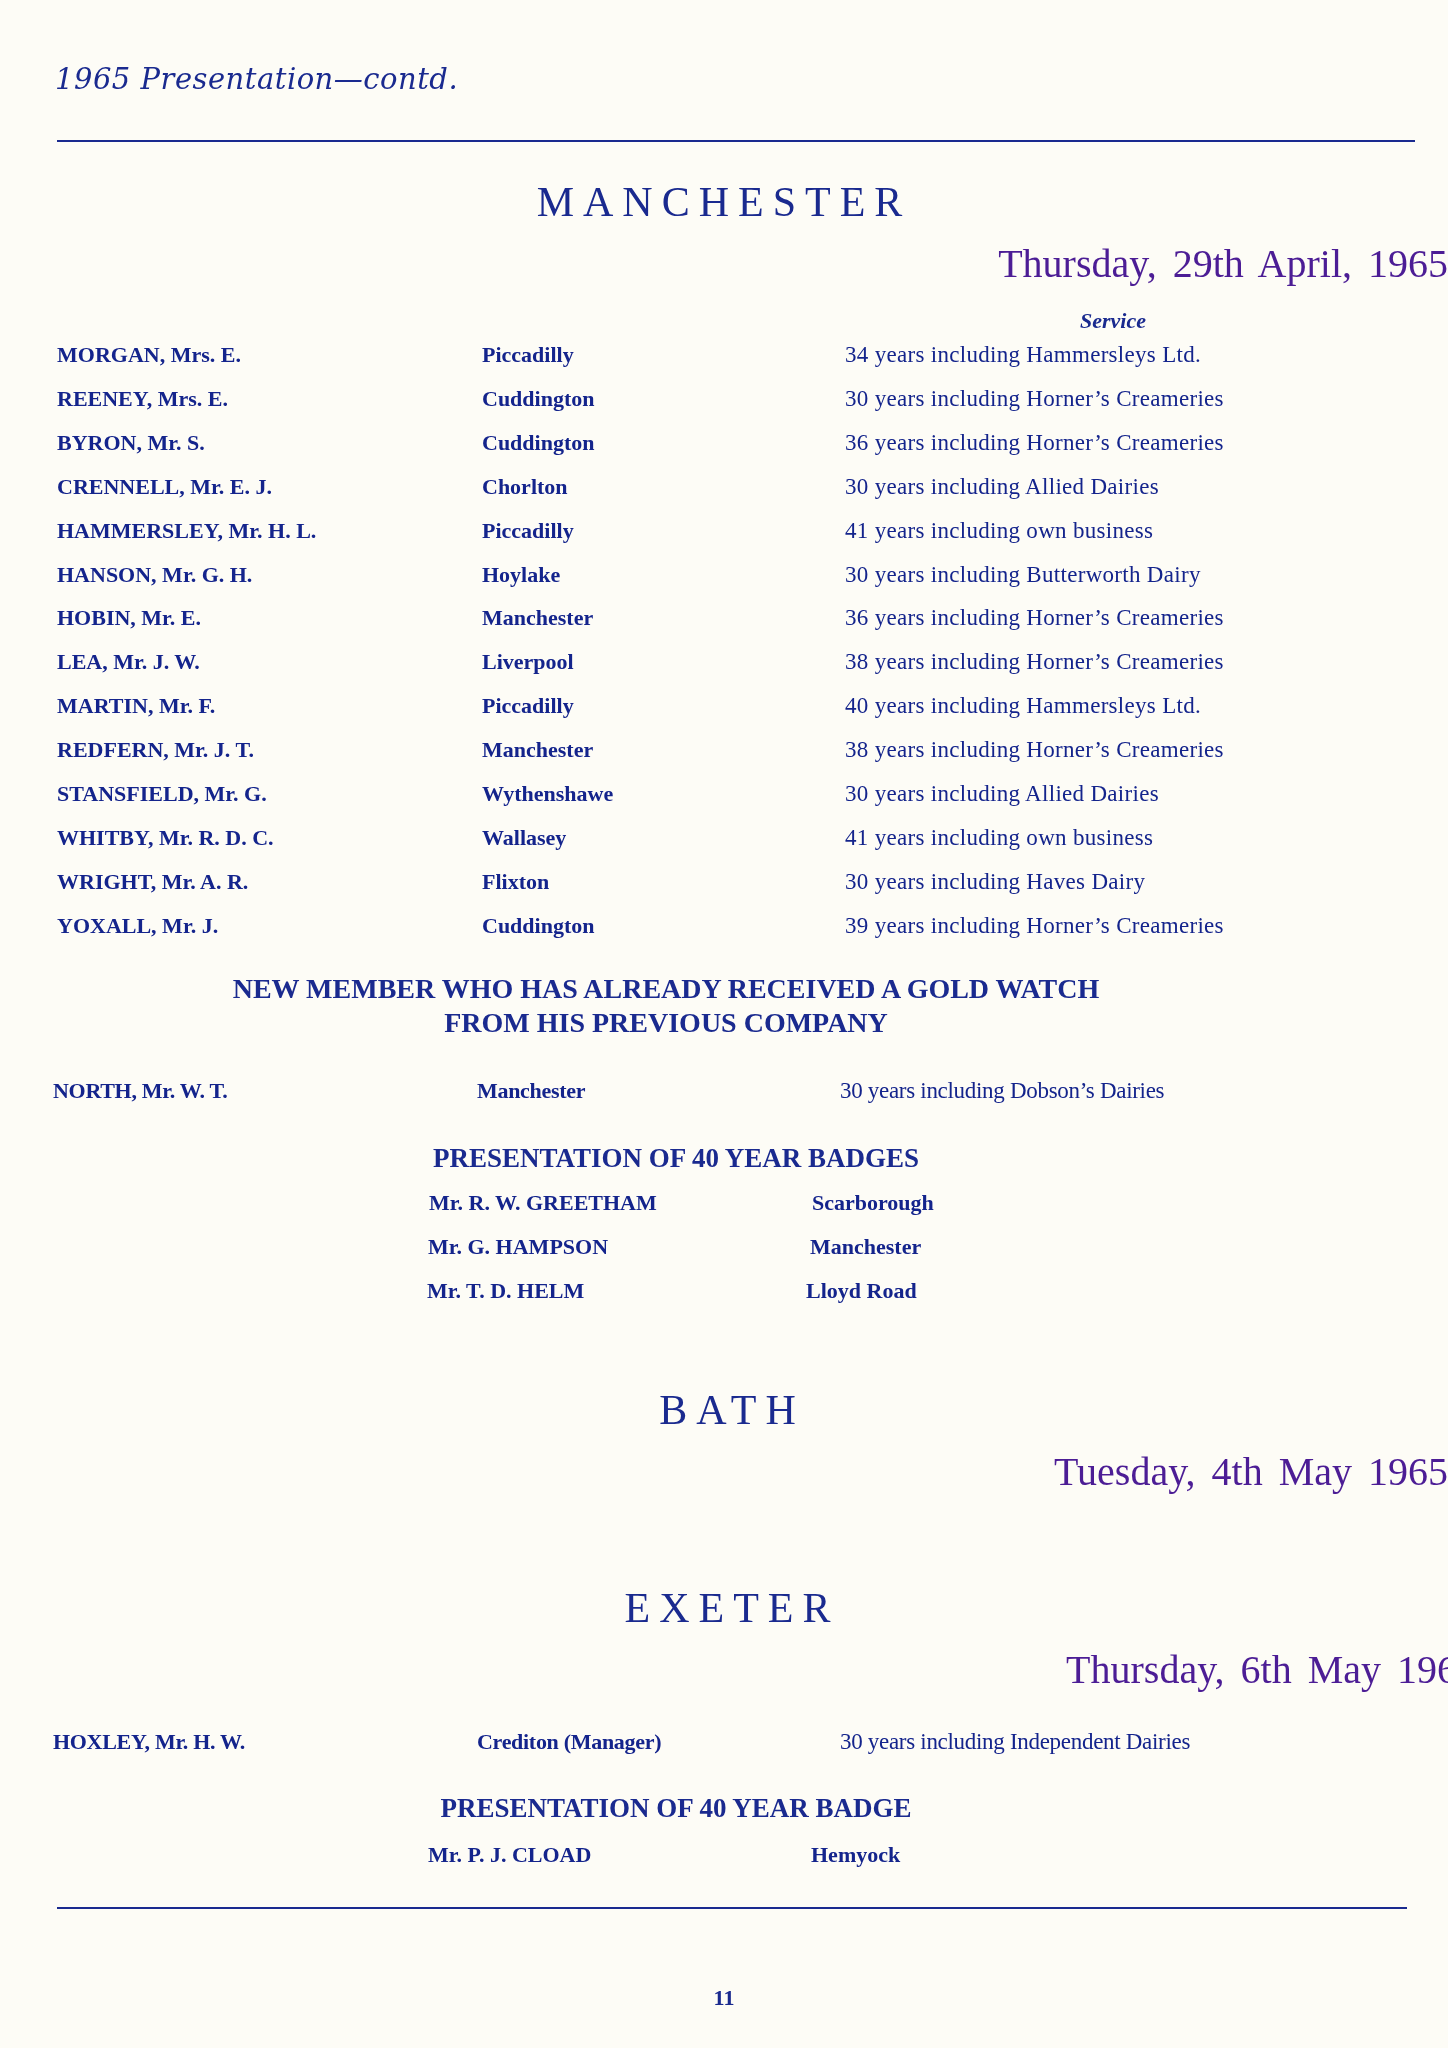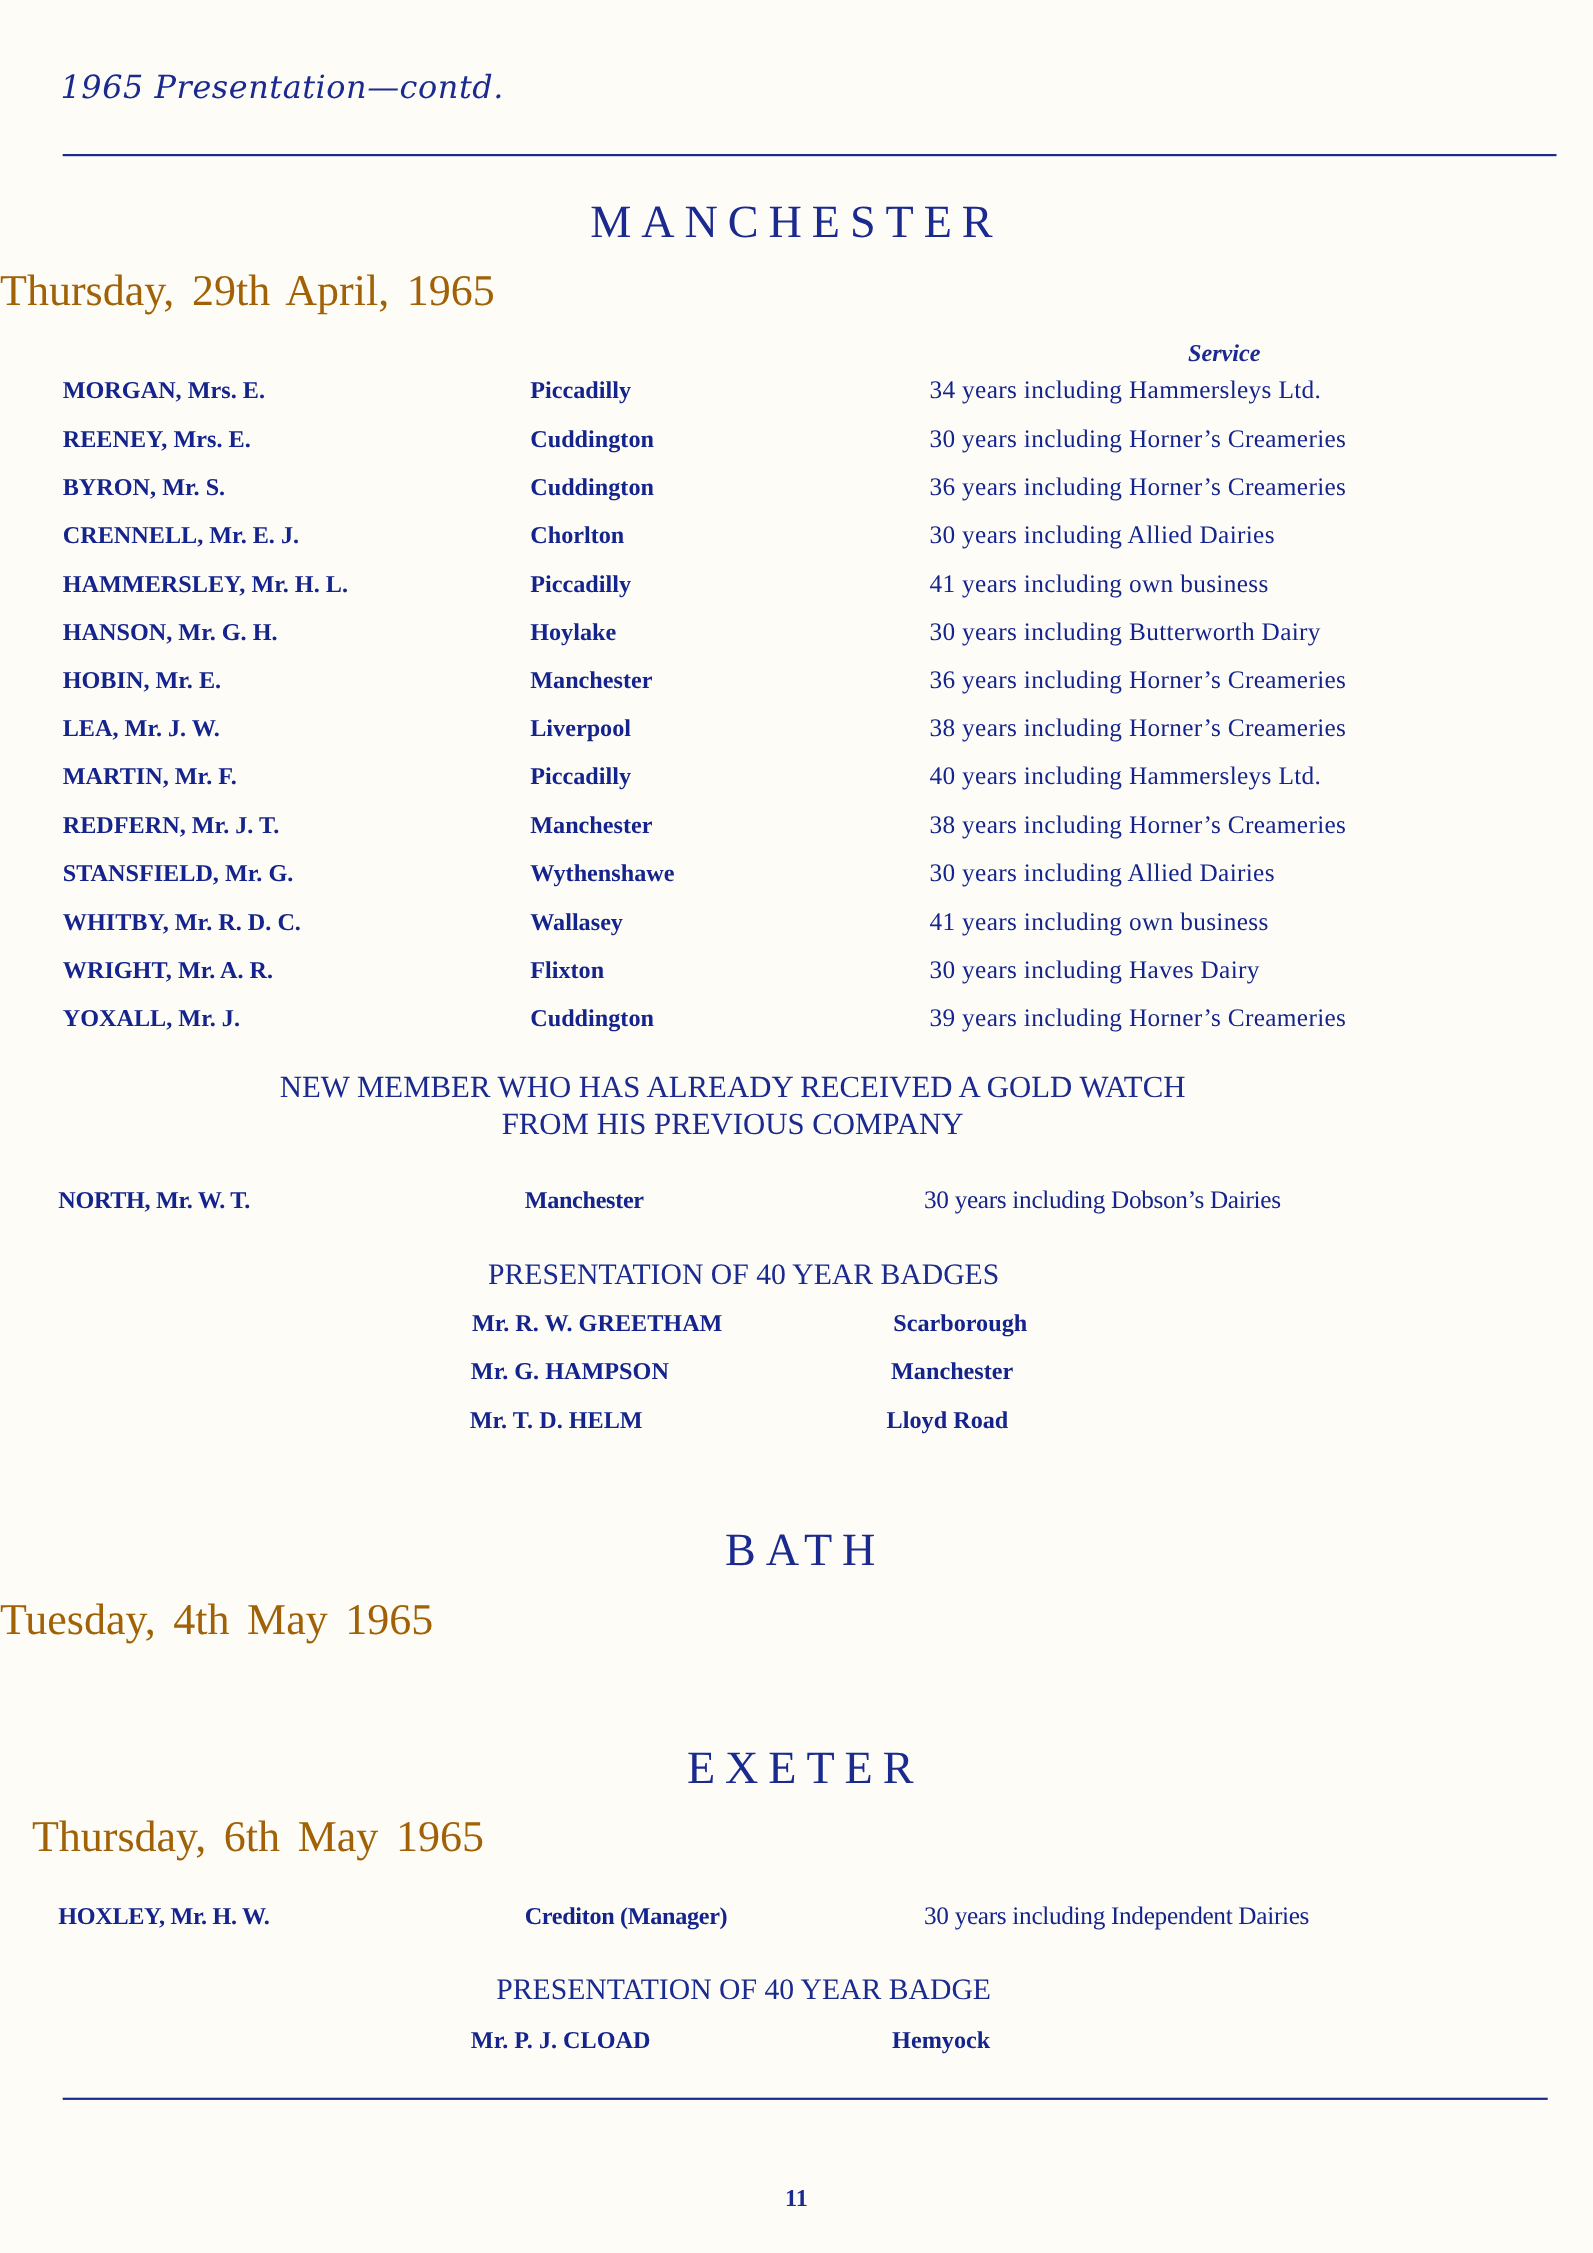"Thursday, 29th April, 1965" .date { color: #a16207 -> #4c1d95; text-align: left -> right }
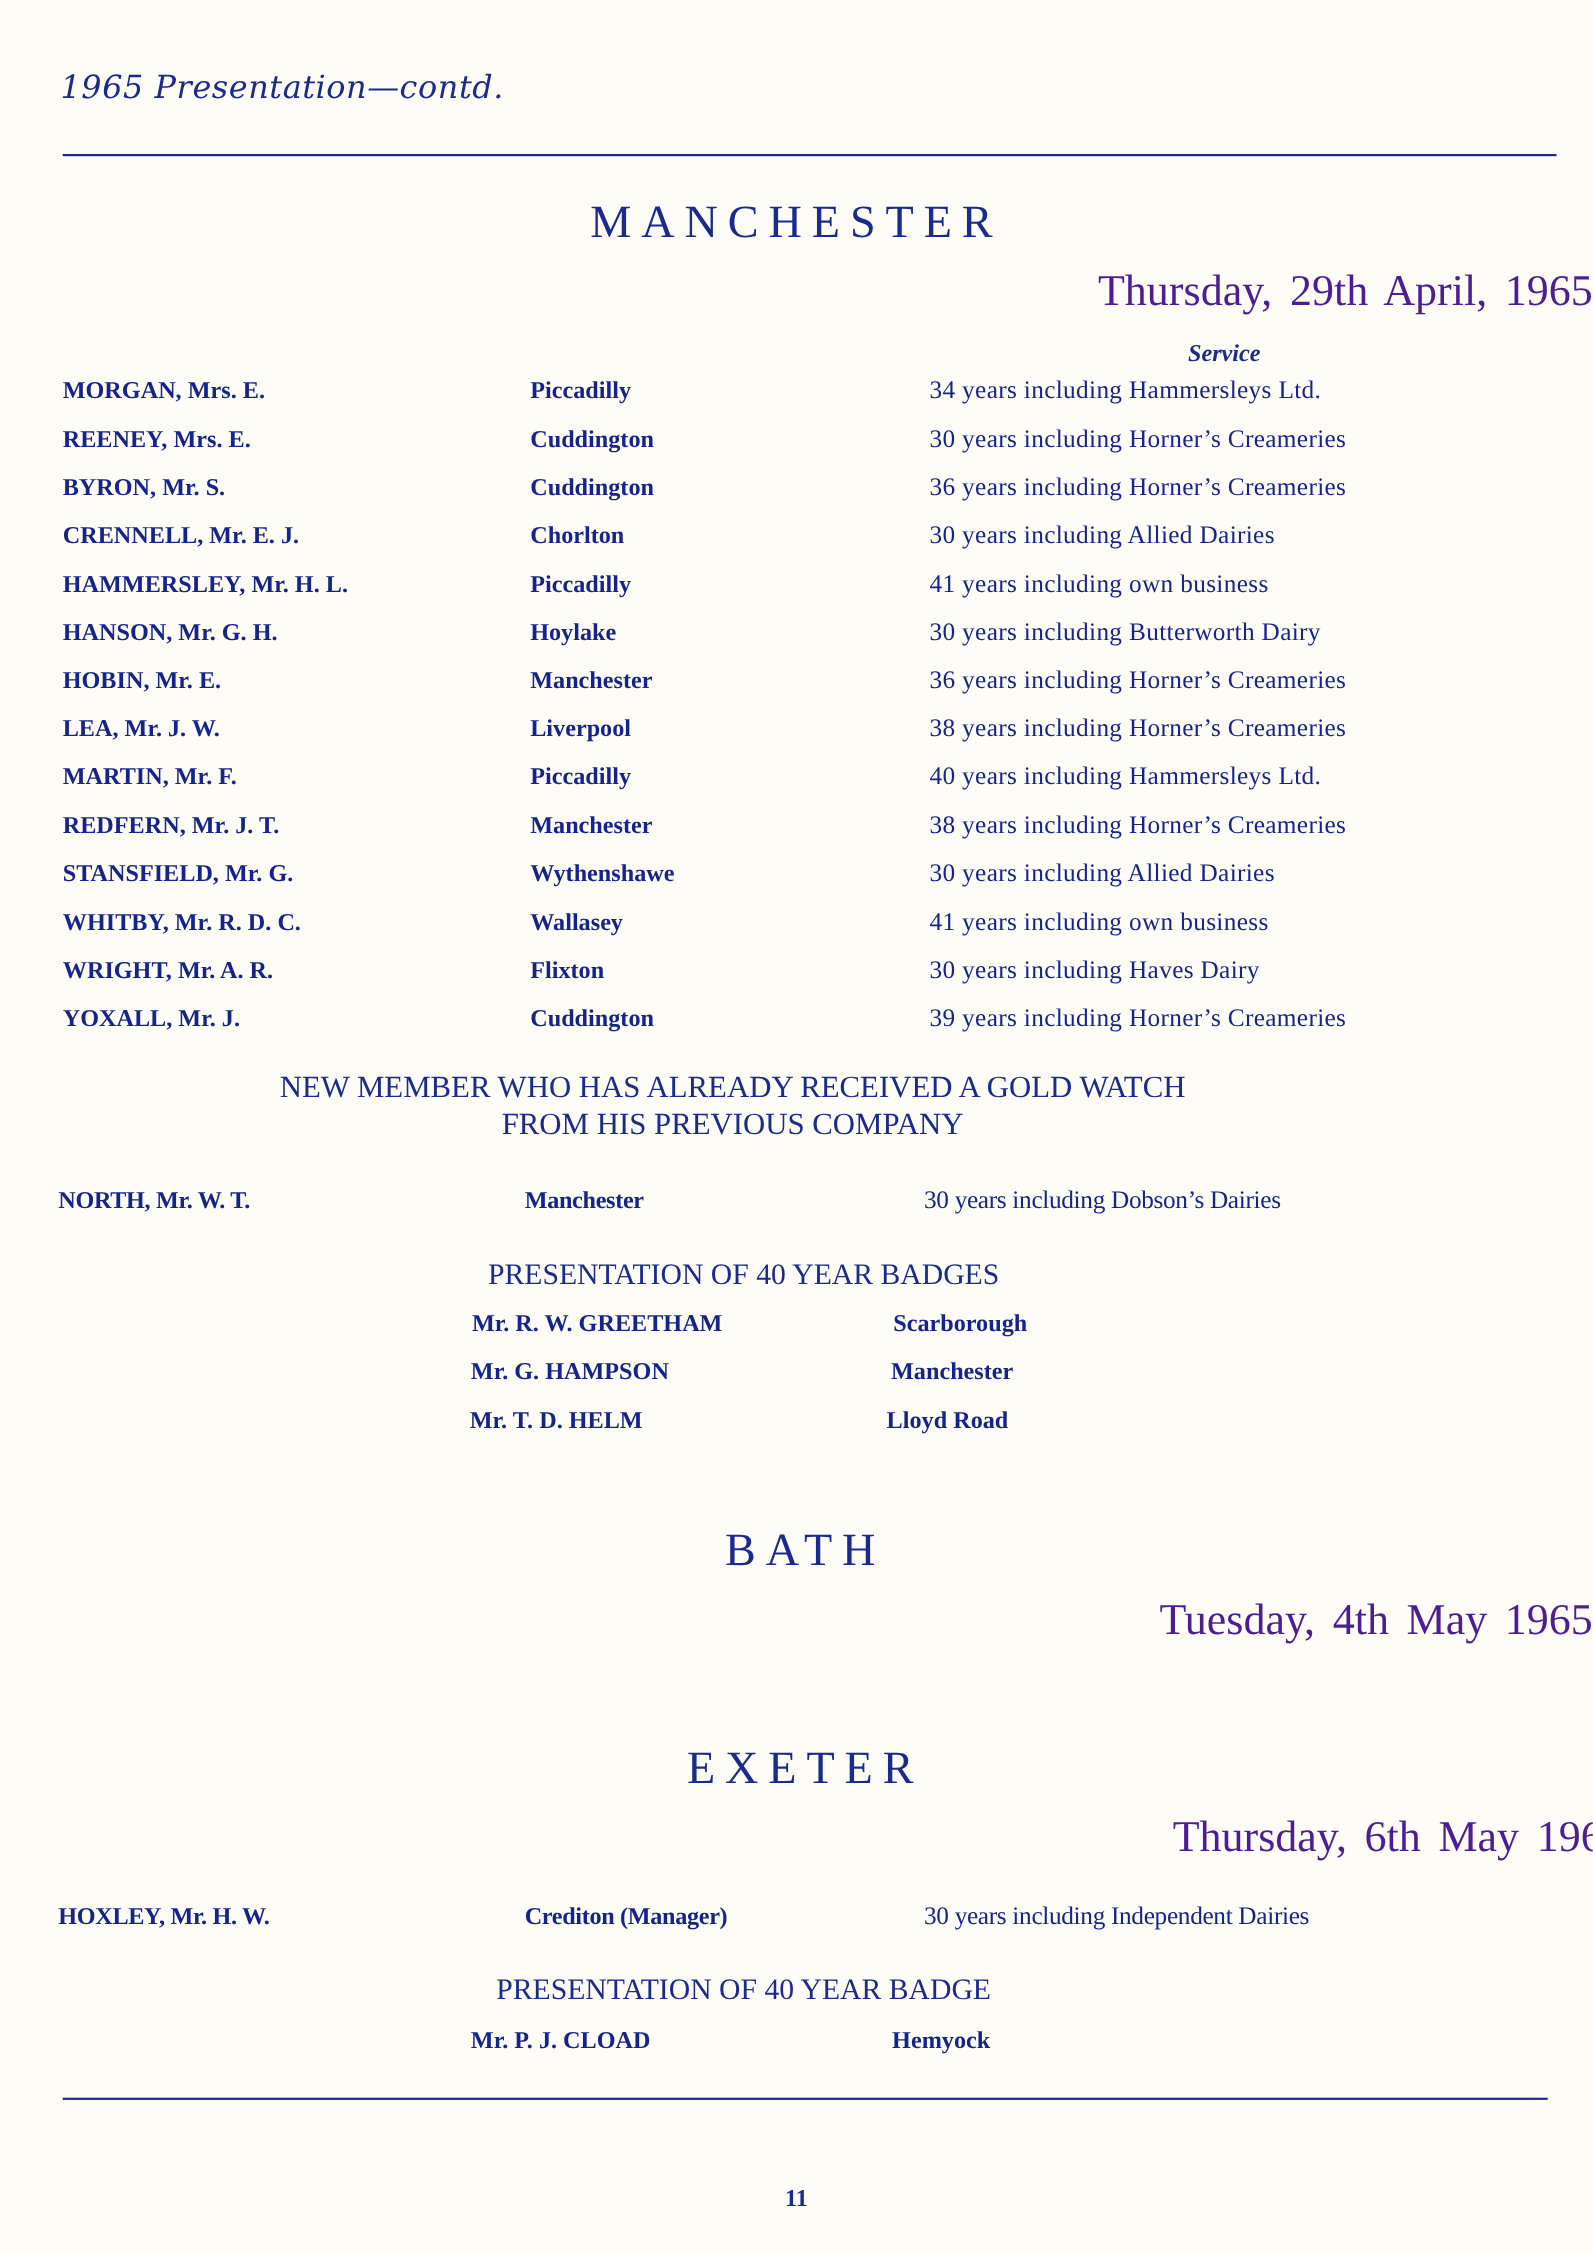"NEW MEMBER WHO HAS ALREADY" .subhead { font-weight: normal -> bold }
